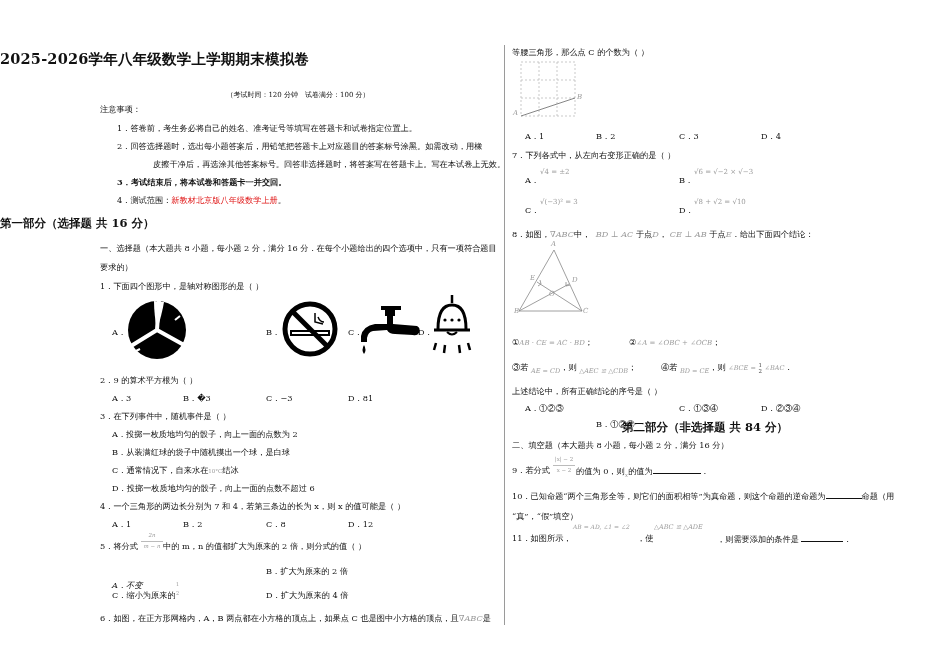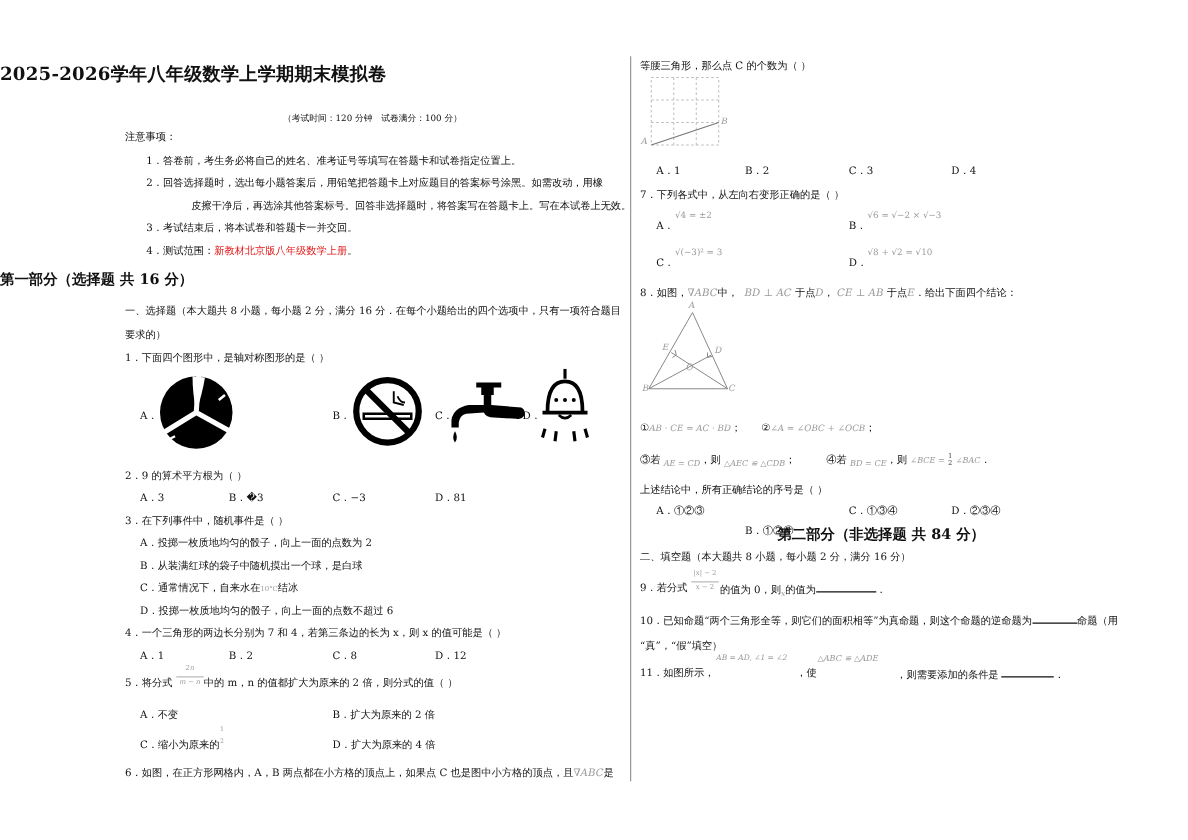"3．考试结束后，将本试卷和答题卡一并交回。" div.abs { font-weight: none -> bold }
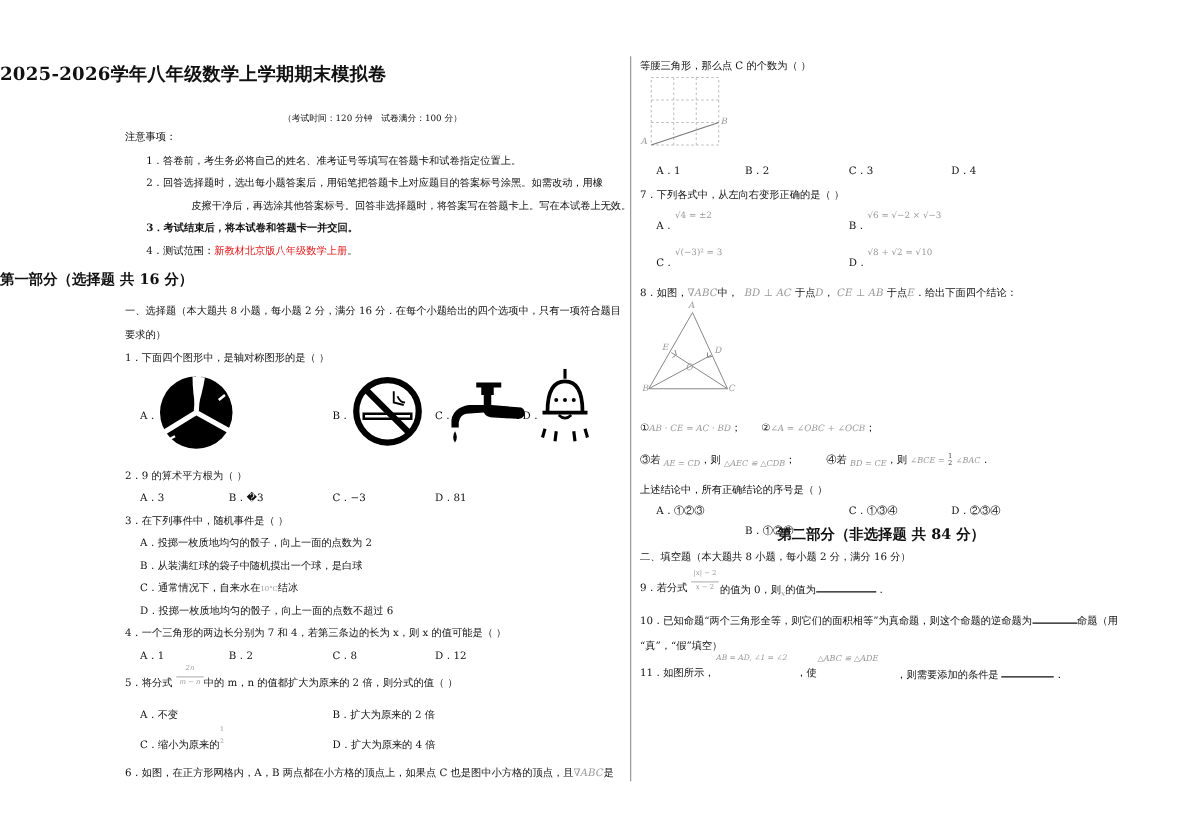"②∠A = ∠OBC + ∠OCB；" div.abs { left: 609px -> 629px }
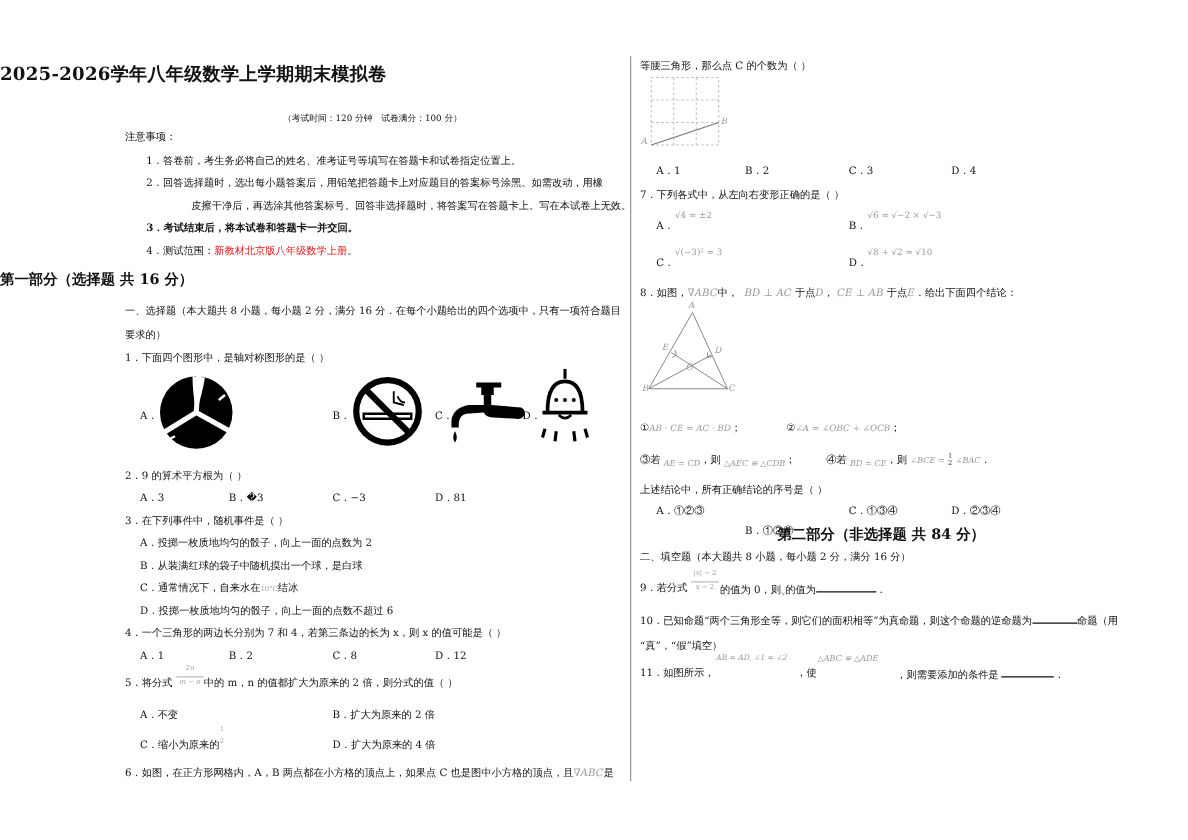"A．不变" div.abs { font-style: none -> italic; top: 566px -> 580px }
